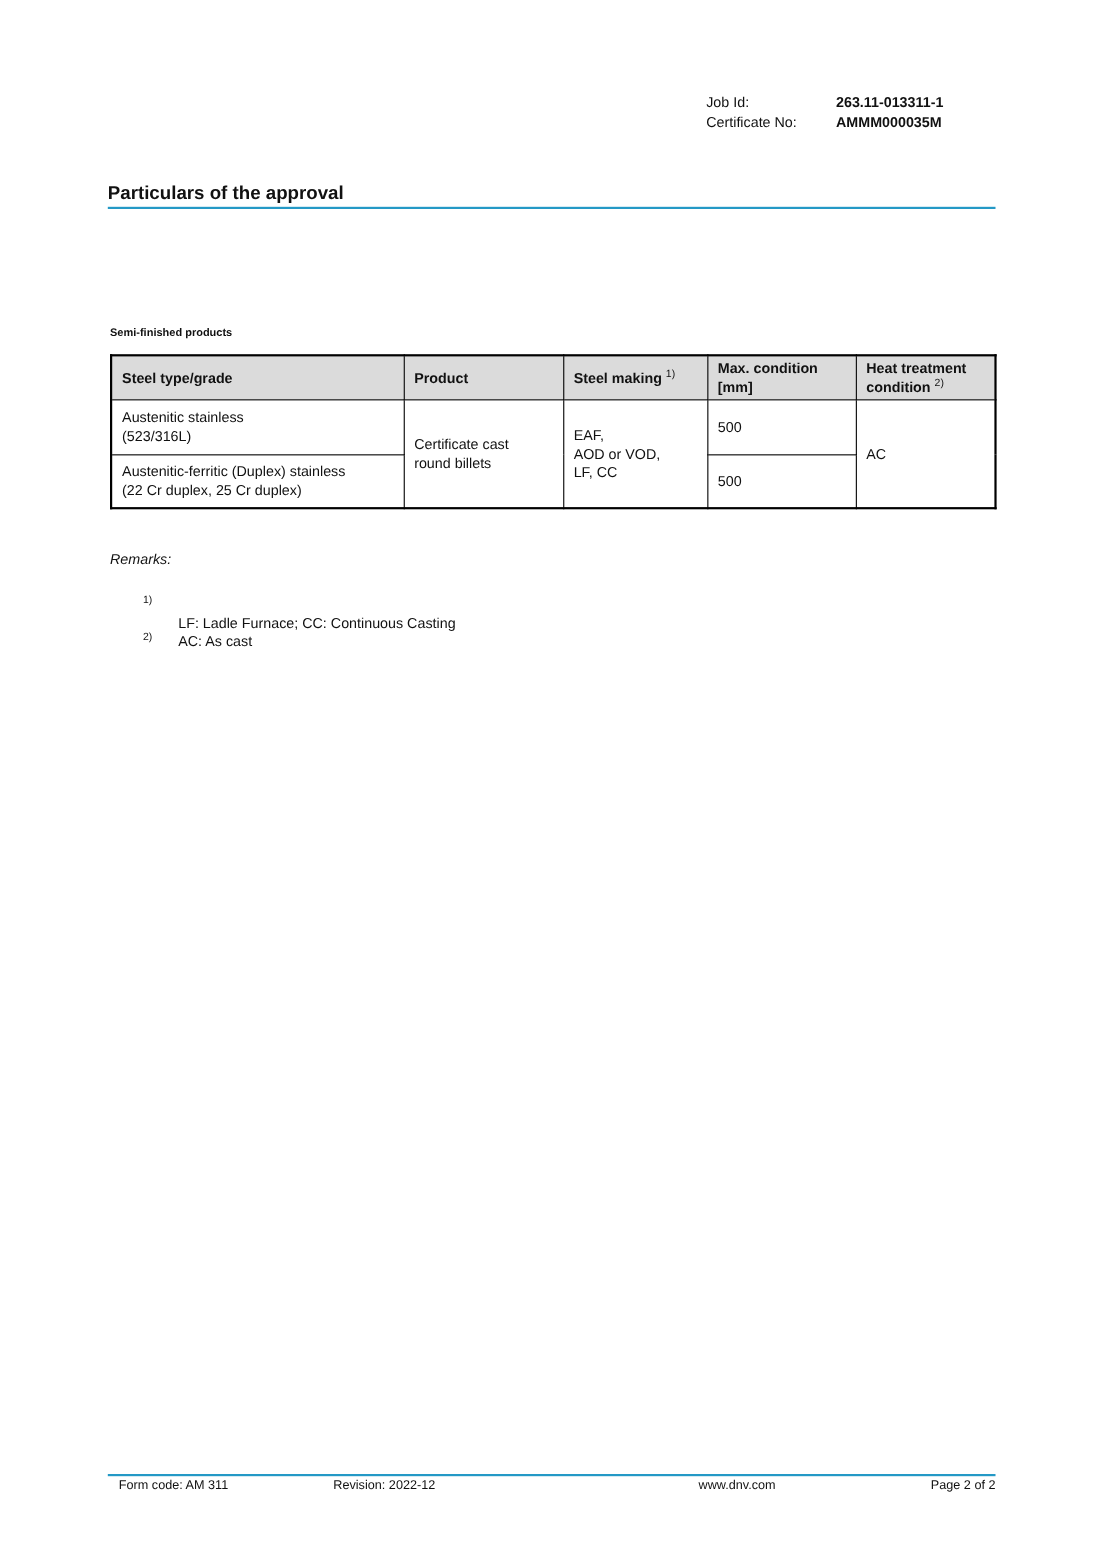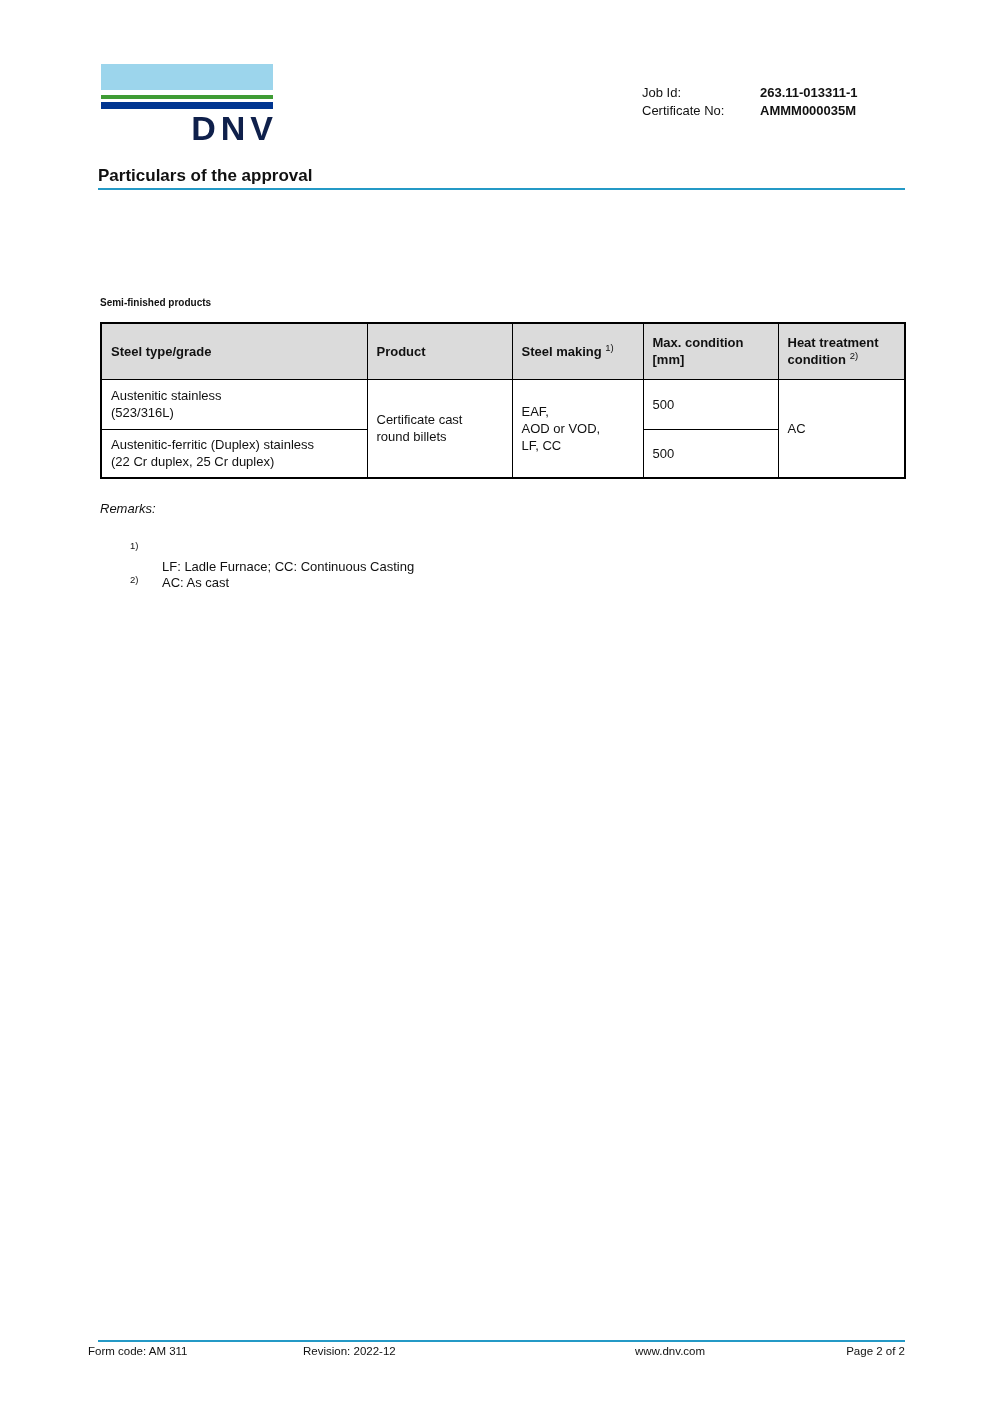"DNV" div.logo { html: <div> <div></div> <div></div> <div></div> <div>DNV</div> </div> -> none }
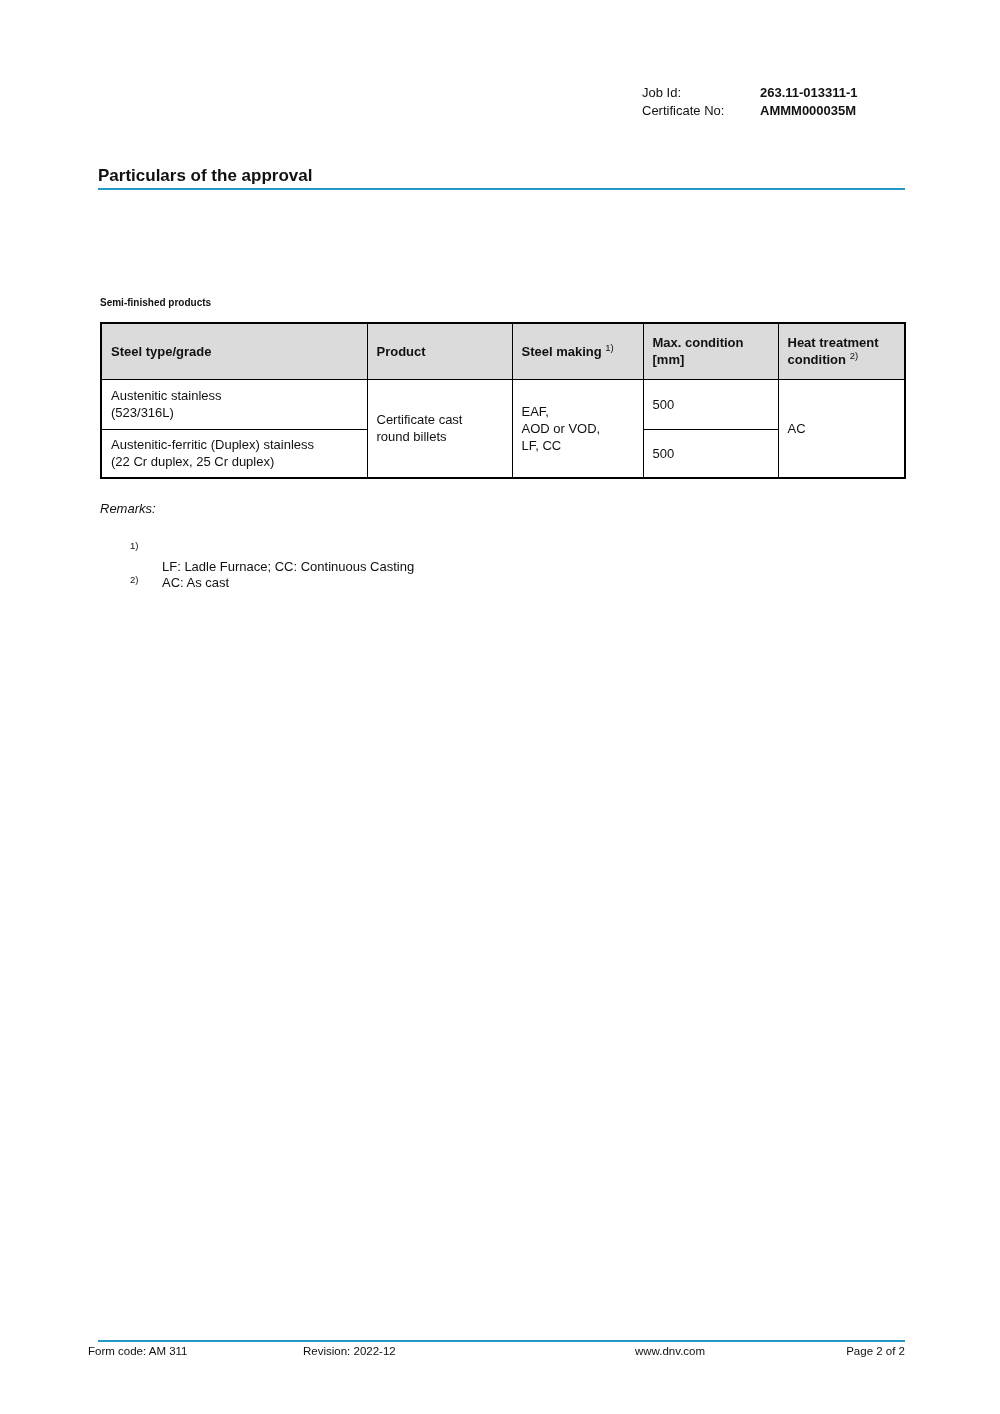"Steel type/grade" .products-table thead tr { height: 56px -> 40px }
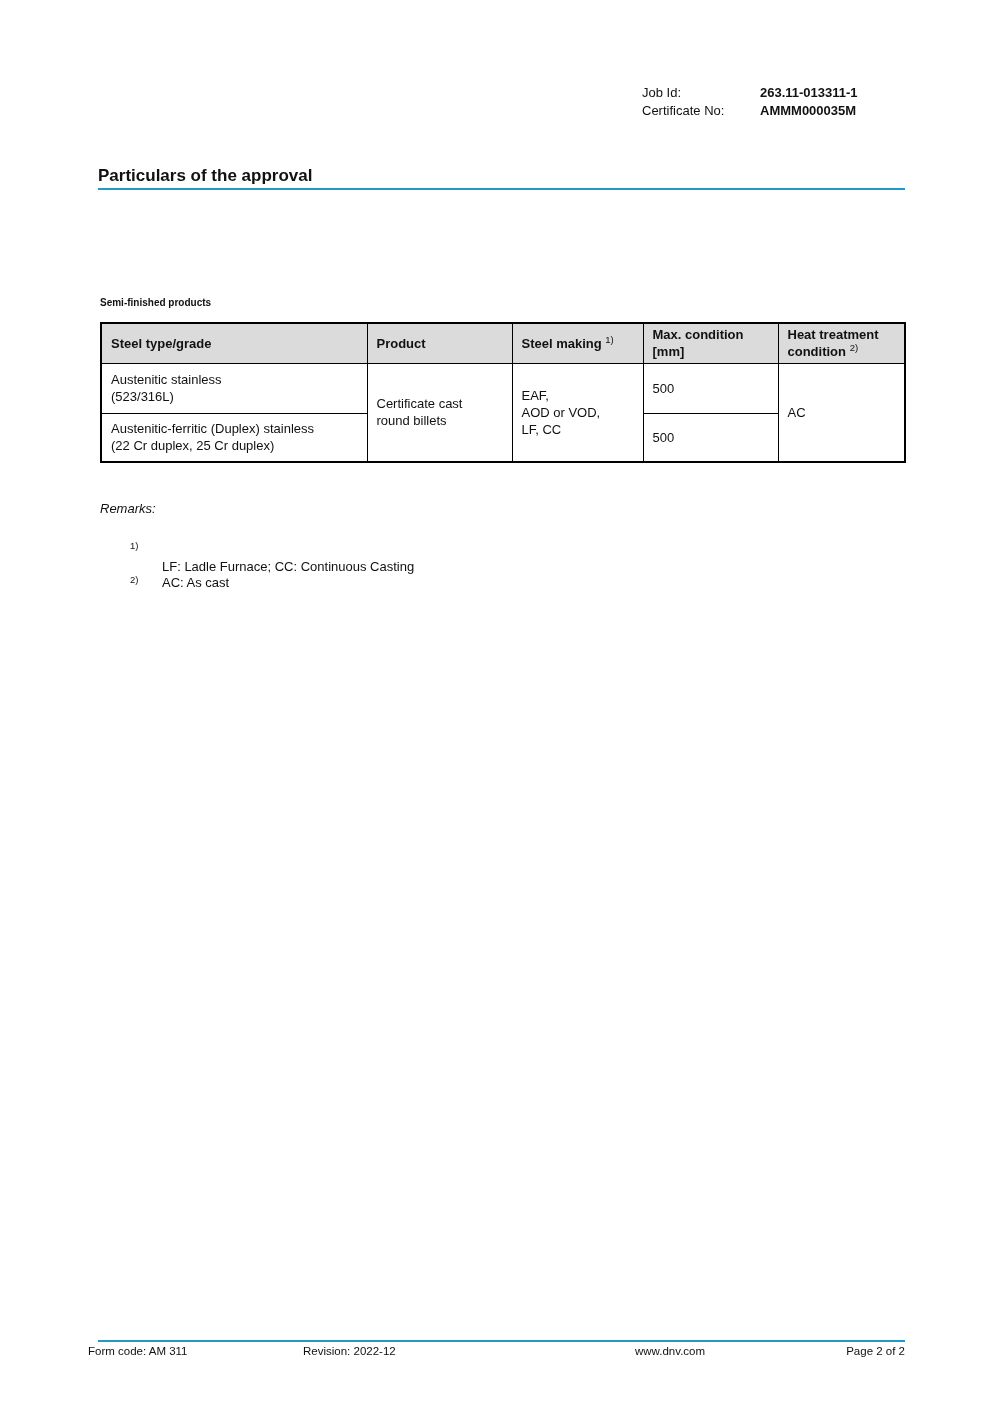"Form code: AM 311" .f-form { left: 88px -> 108px }
